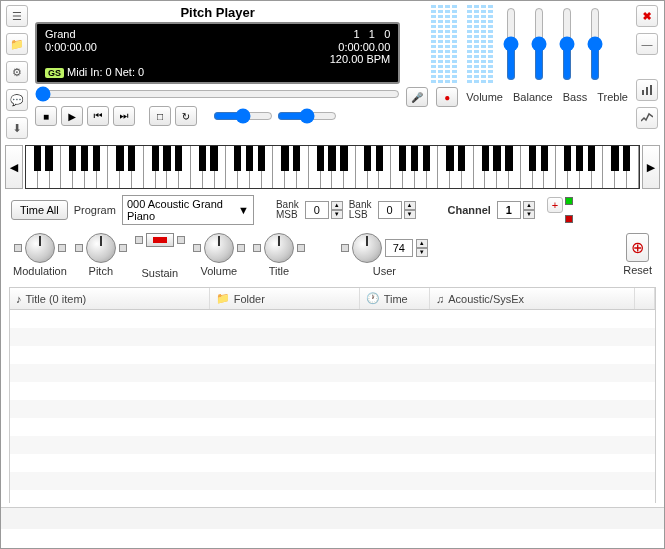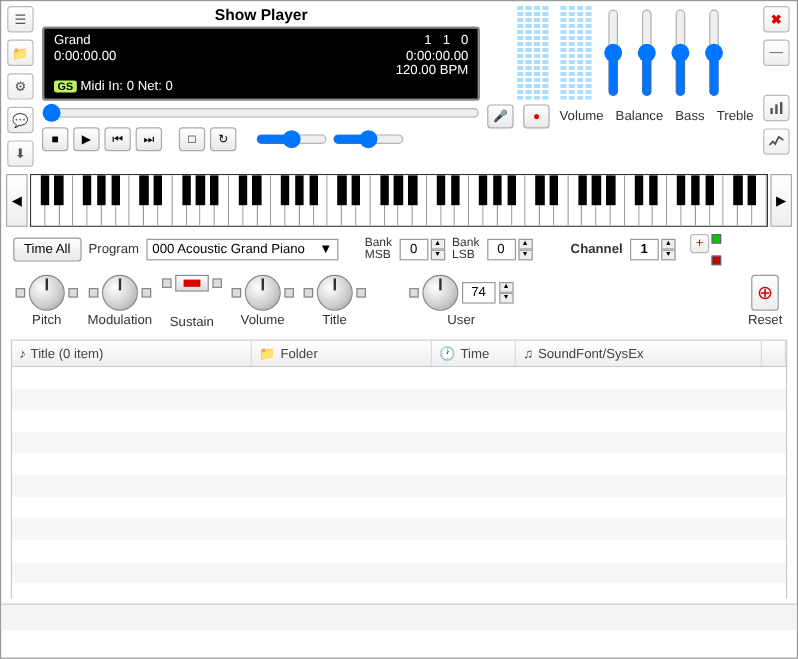"Show Player" div.title { text: Show -> Pitch }
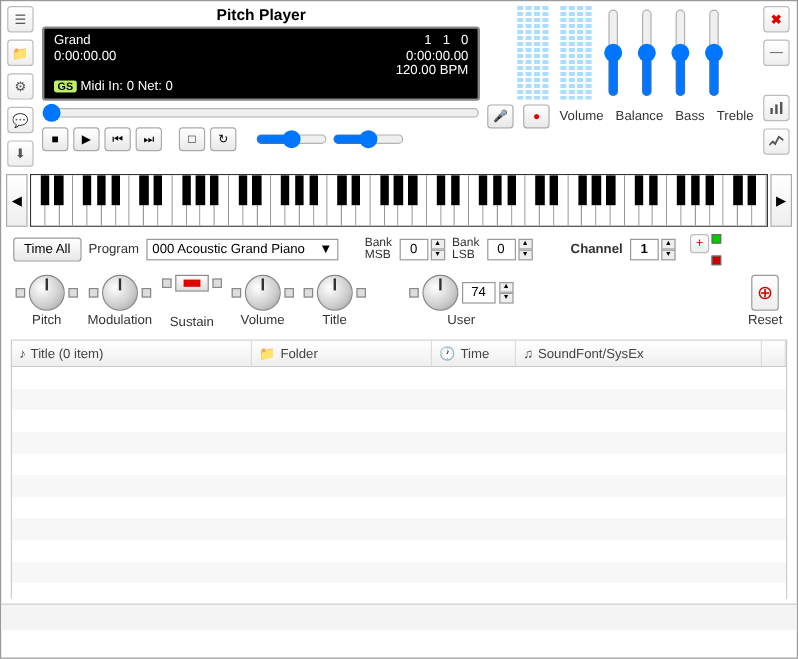"000 Acoustic Grand Piano" .combo { width: 160px -> 132px }
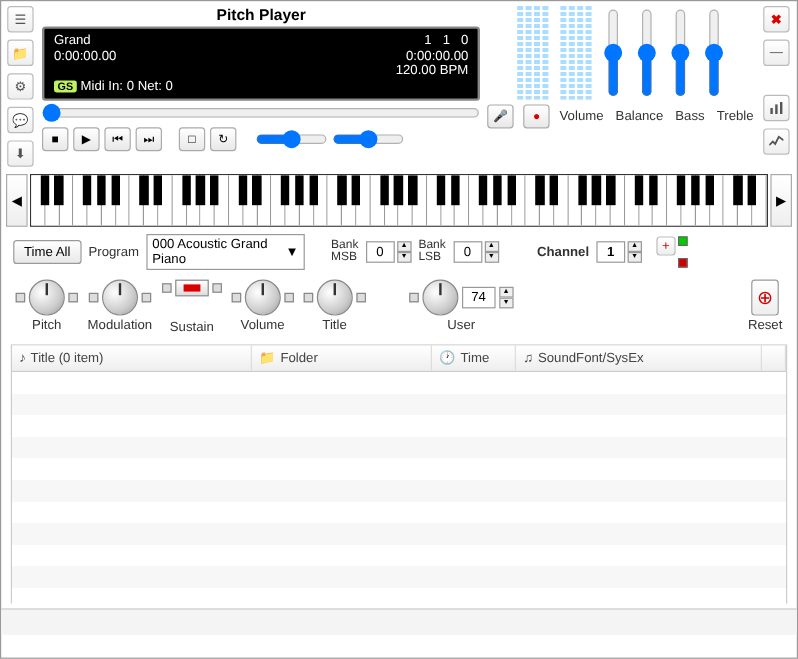"Pitch" div.knob-group { order: before "Modulation" -> after "Modulation" }
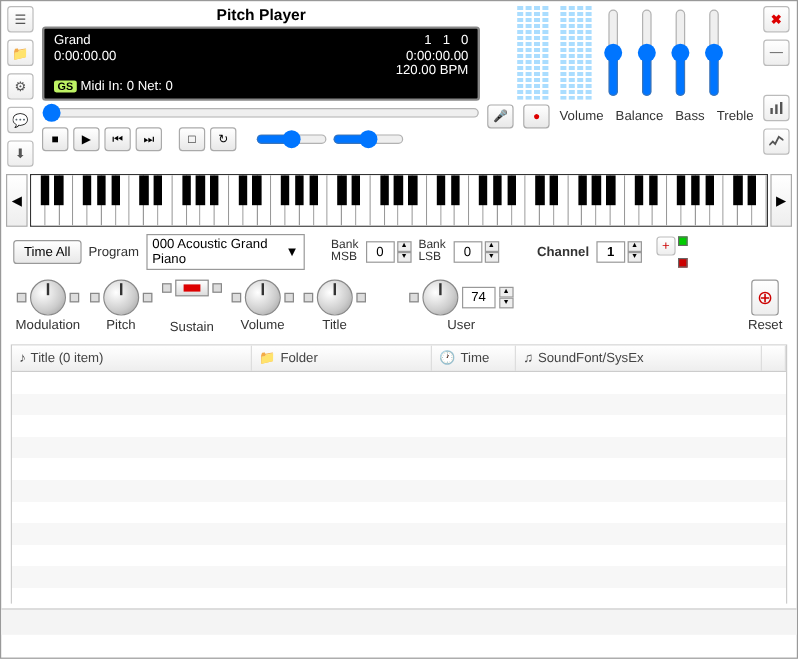"SoundFont/SysEx" span { text: SoundFont/SysEx -> Acoustic/SysEx }
